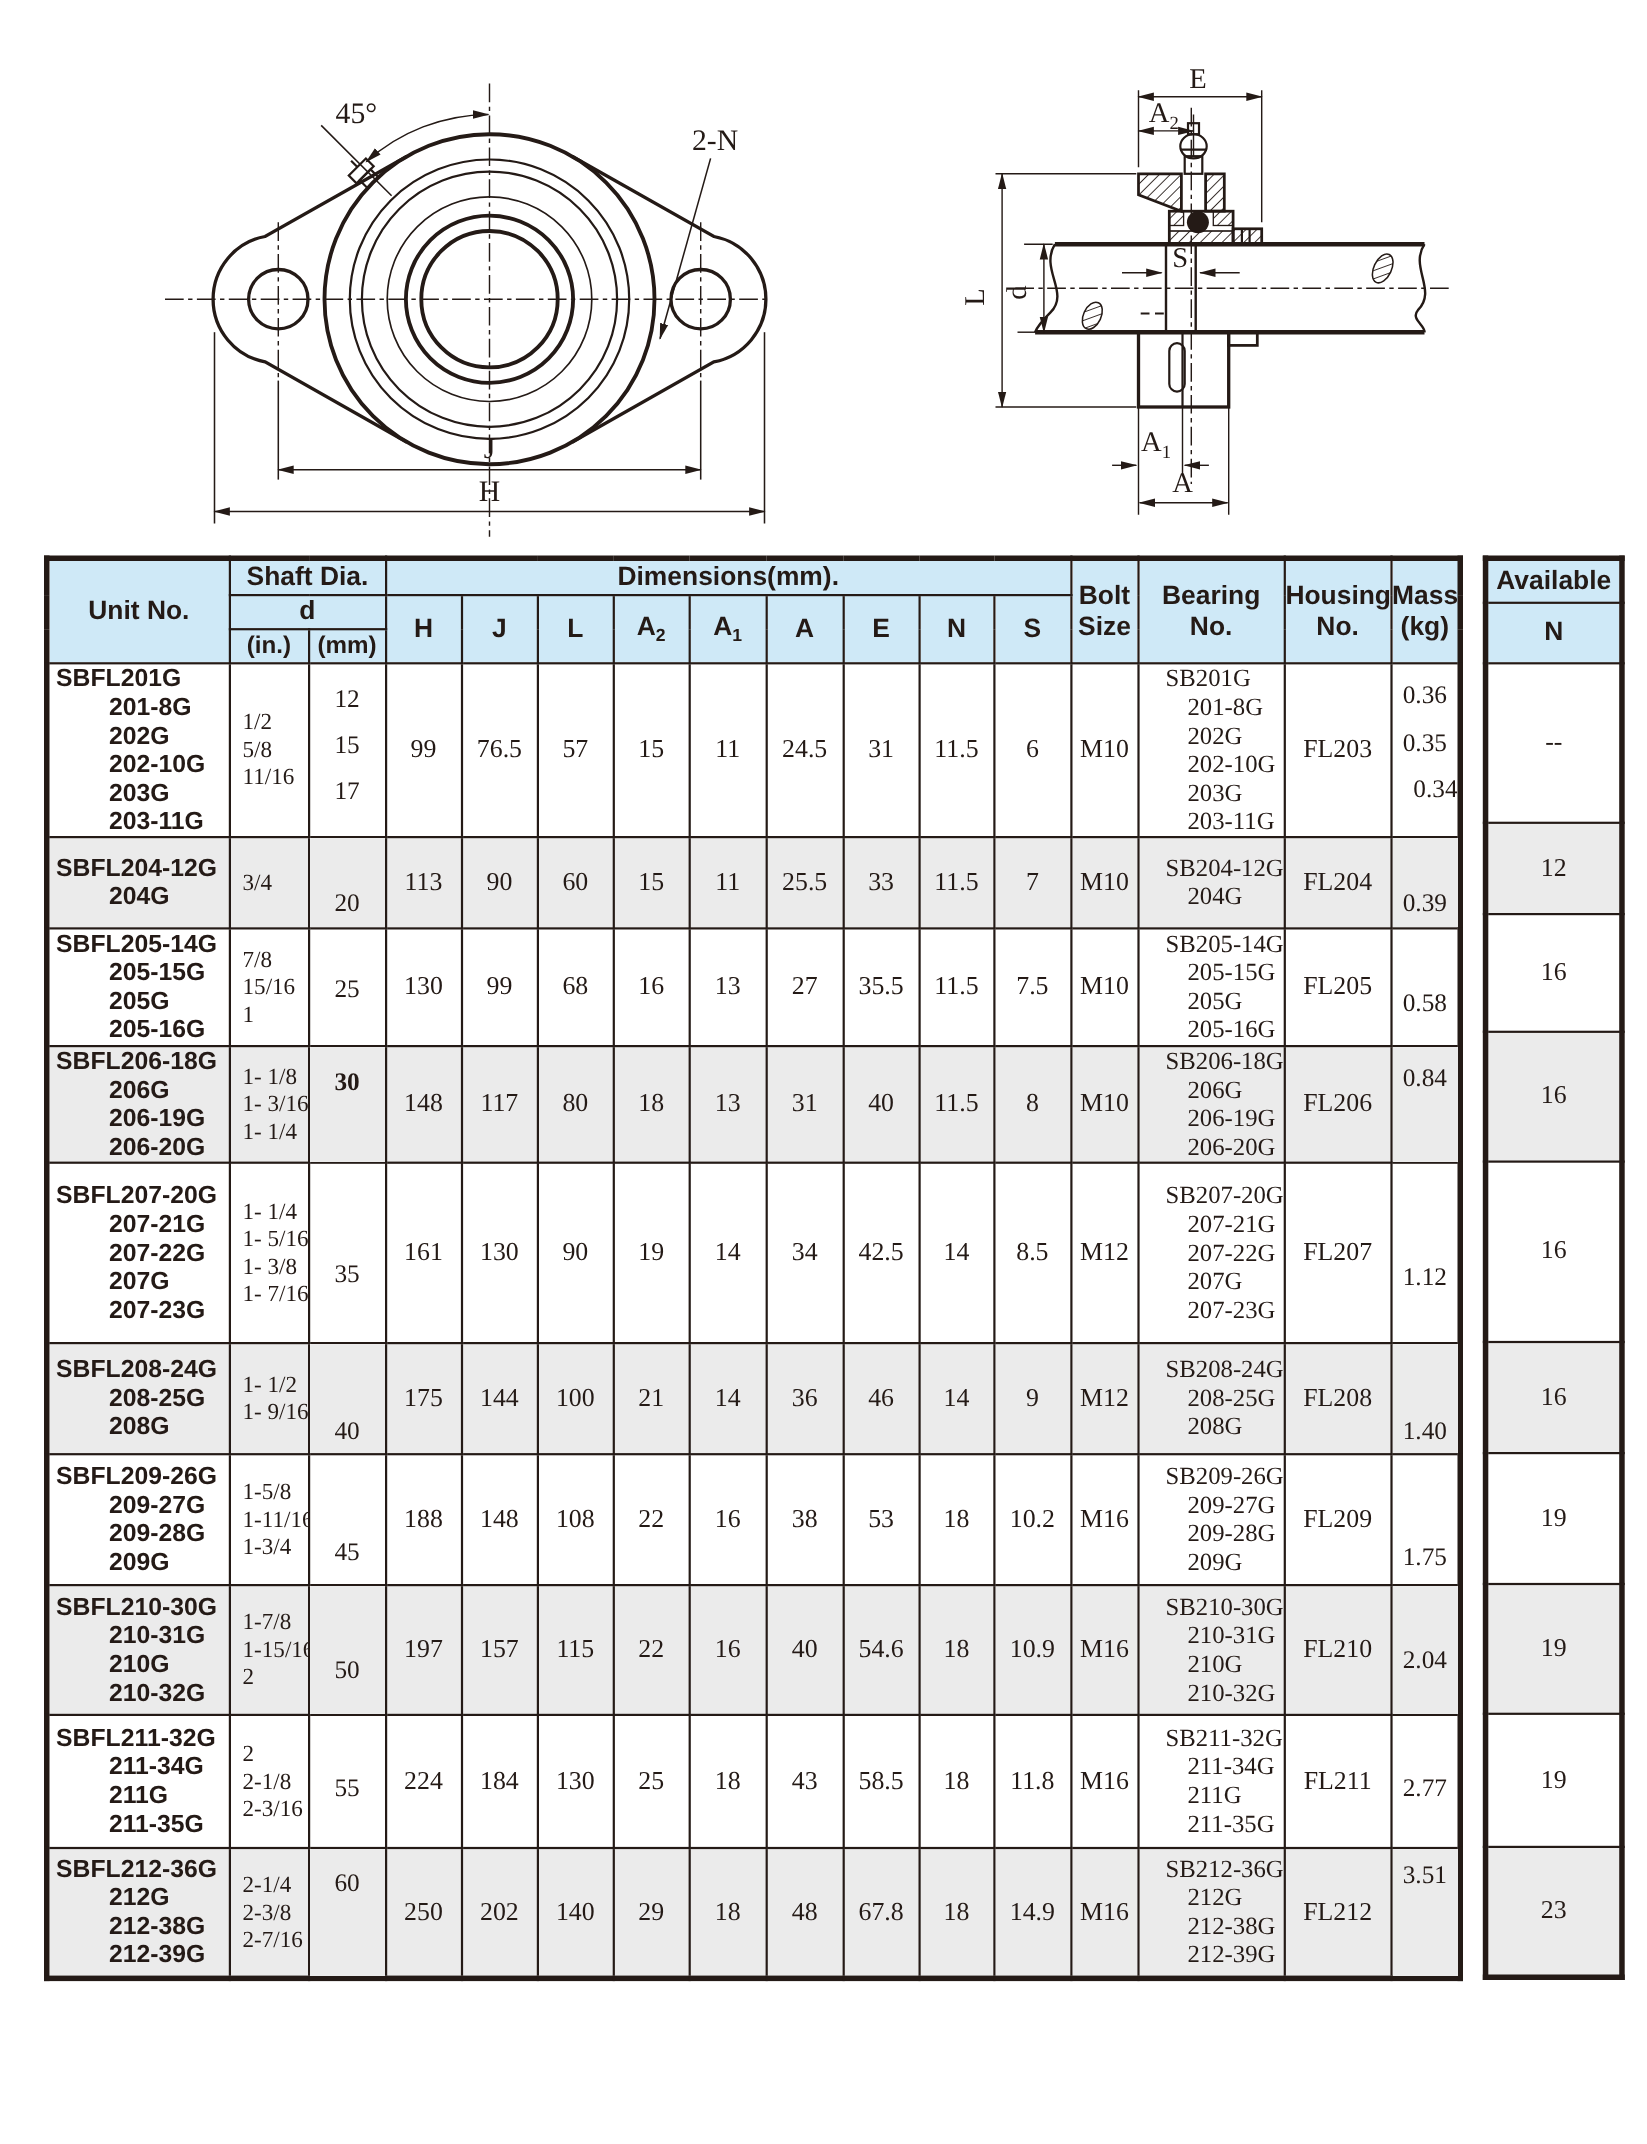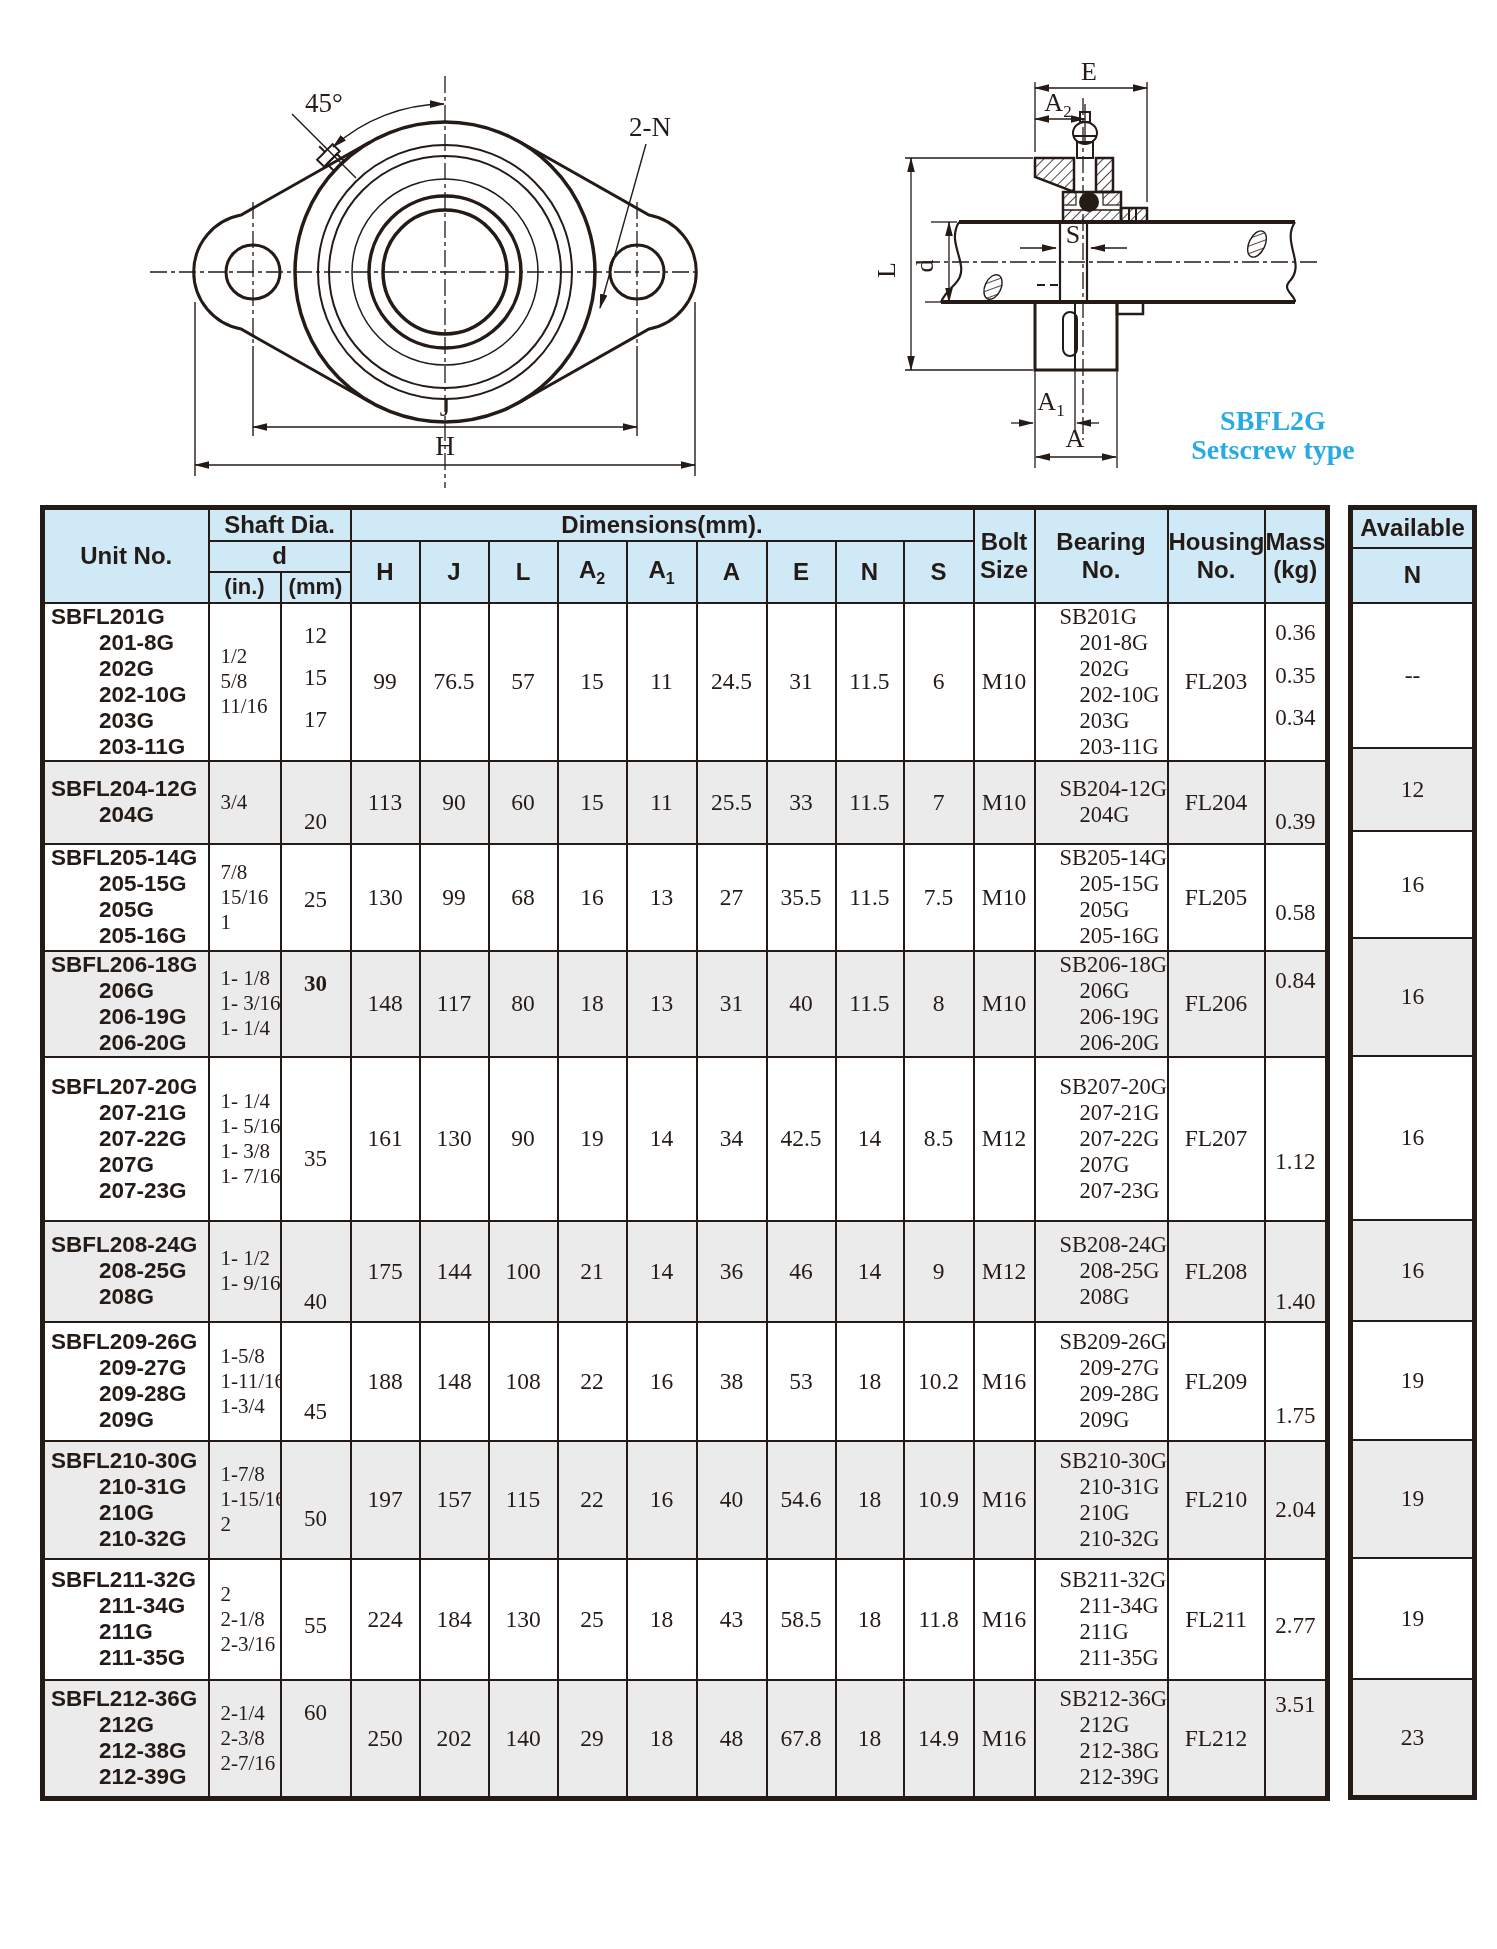"SBFL2G" div.caption { html: <div> <div>SBFL2G</div> <div>Setscrew type</div> </div> -> none }
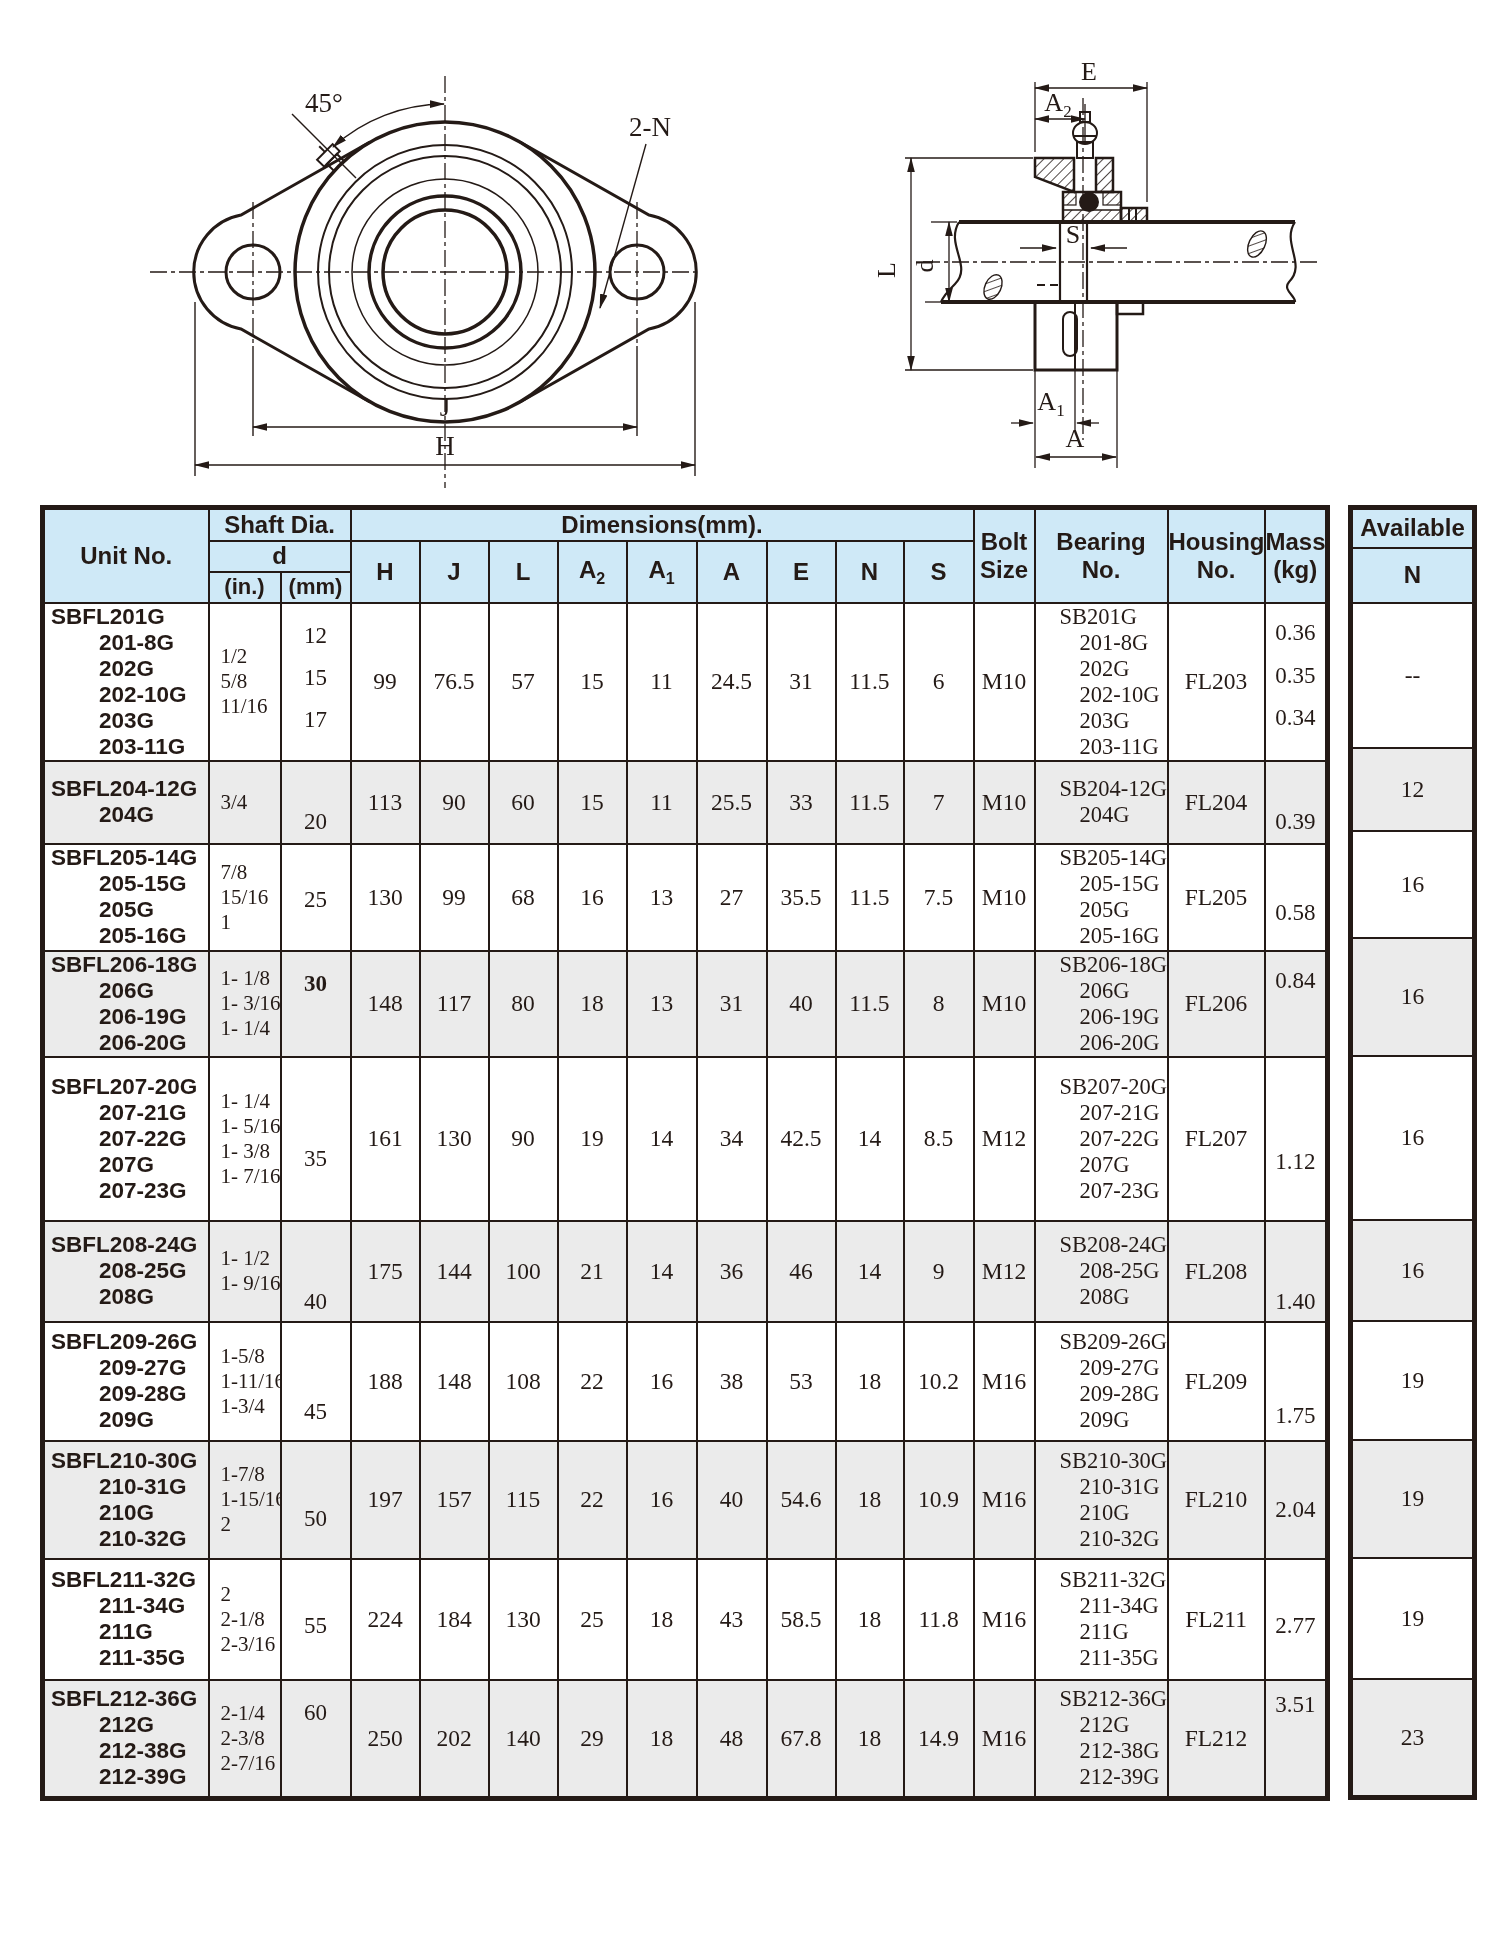"0.34" div.pv { text-align: none -> right }
